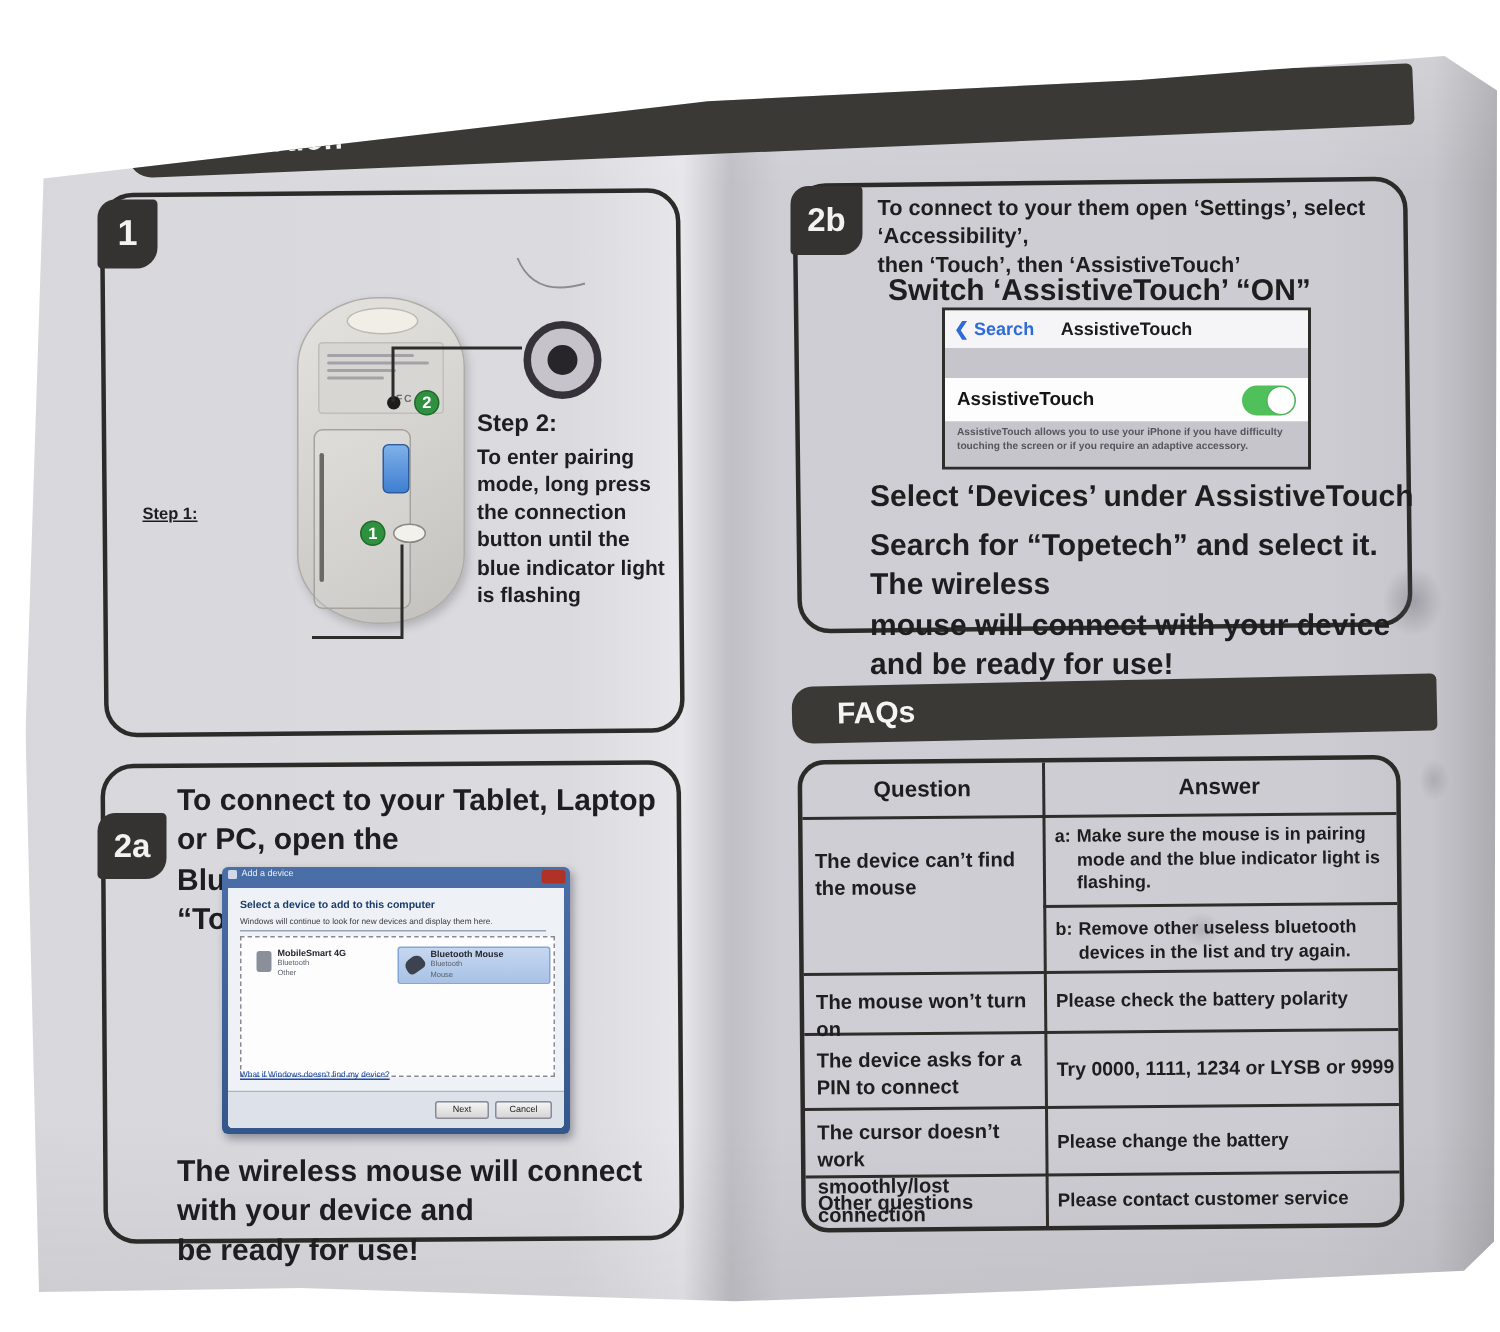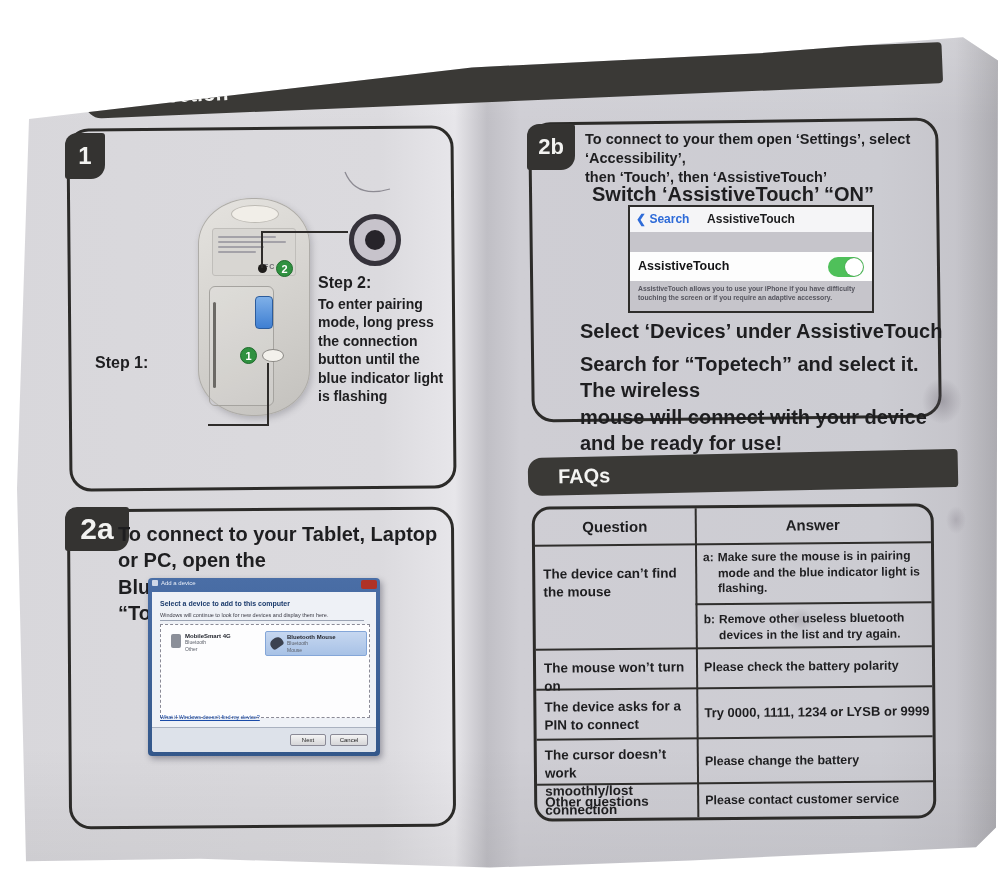"Step 1:" div.t { font-size: 16px -> 11px; text-decoration: none -> underline; top: 352px -> 336px }
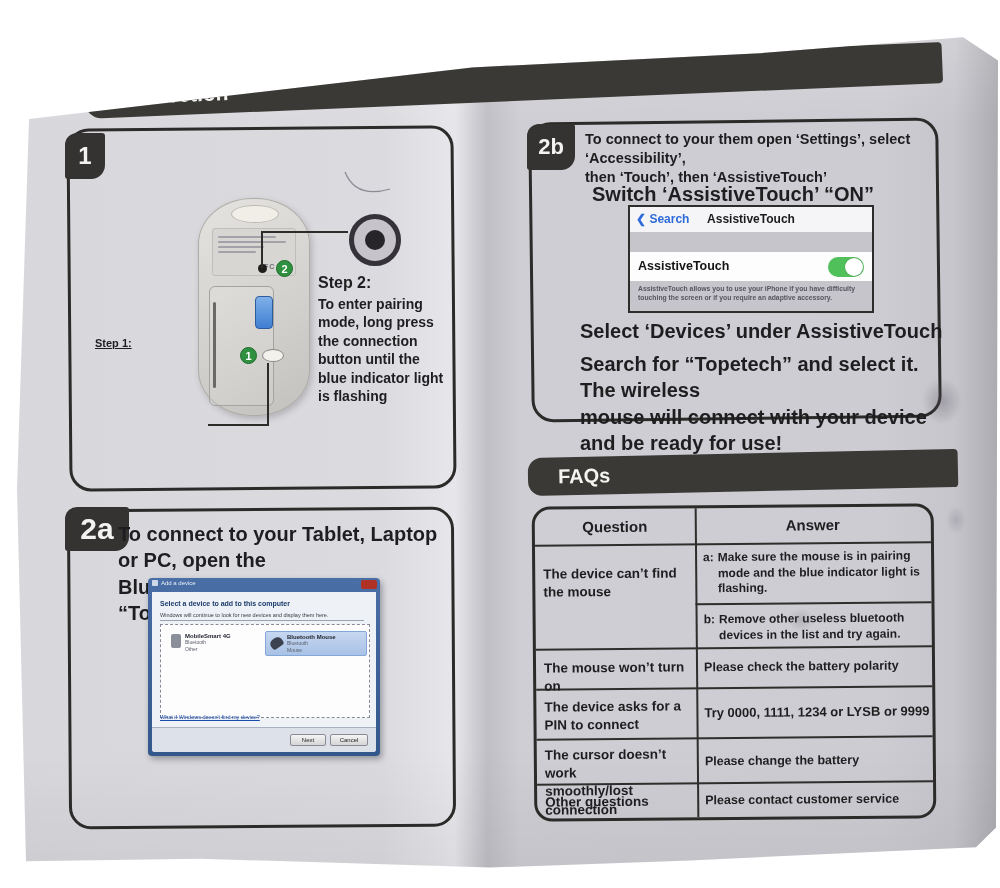"2a" div.tab { font-size: 30px -> 22px; top: 507px -> 542px; width: 64px -> 46px }
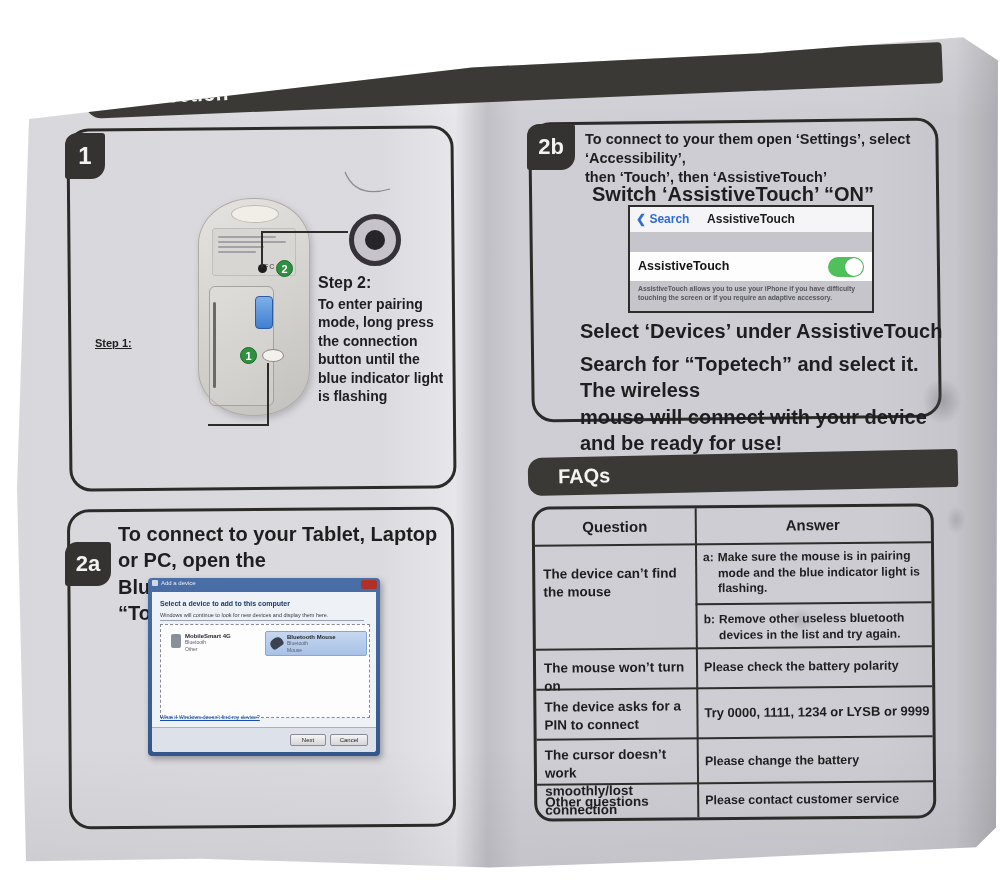"The wireless mouse will connect" div.t { html: none -> <div>The wireless mouse will connect with your device and be ready for use!</div> }
